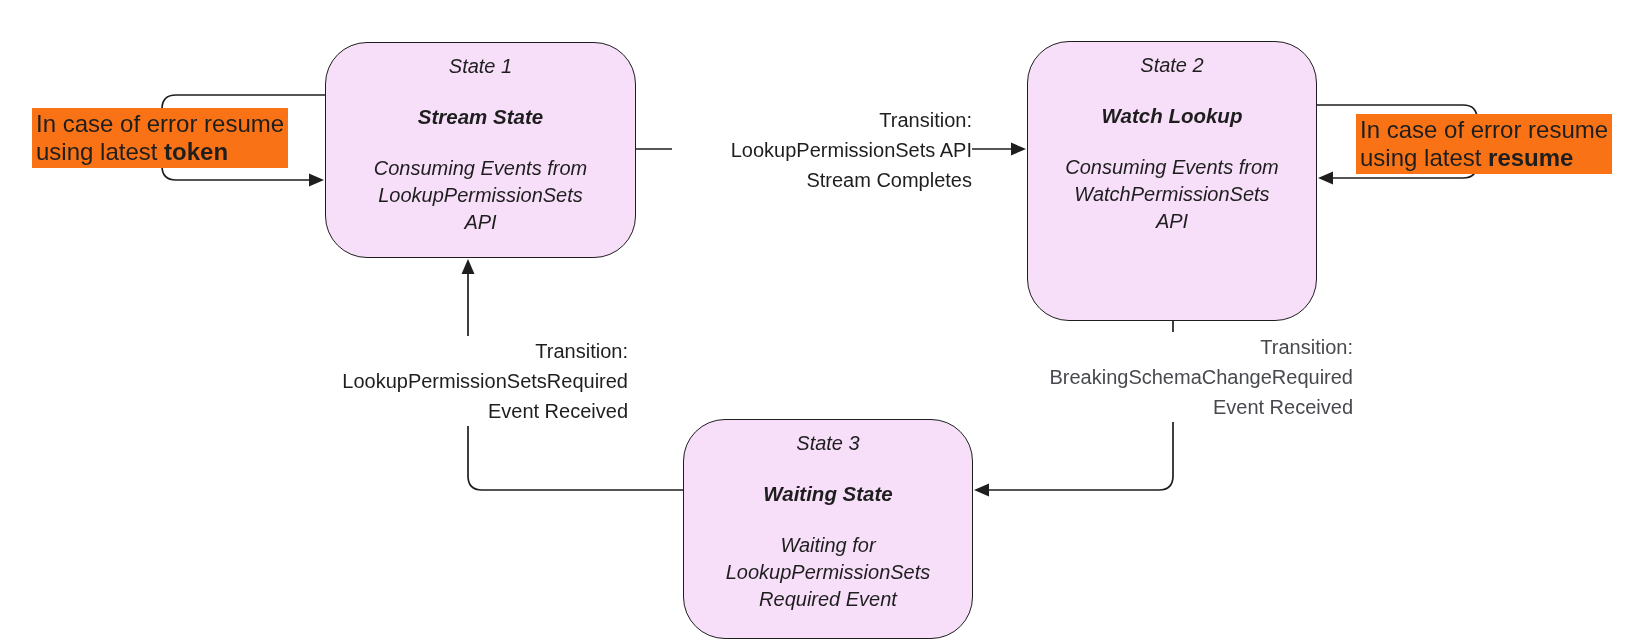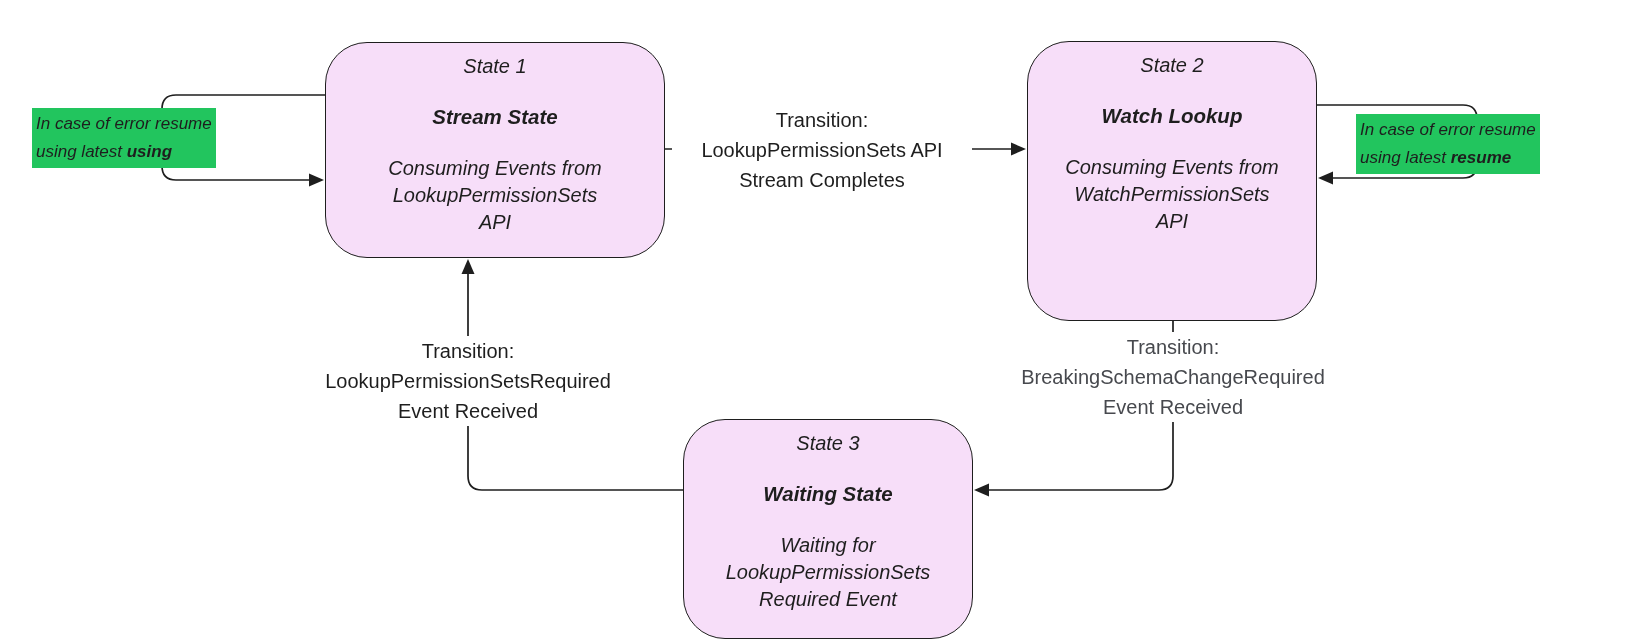"State 1" #state1 { width: 340px -> 311px }
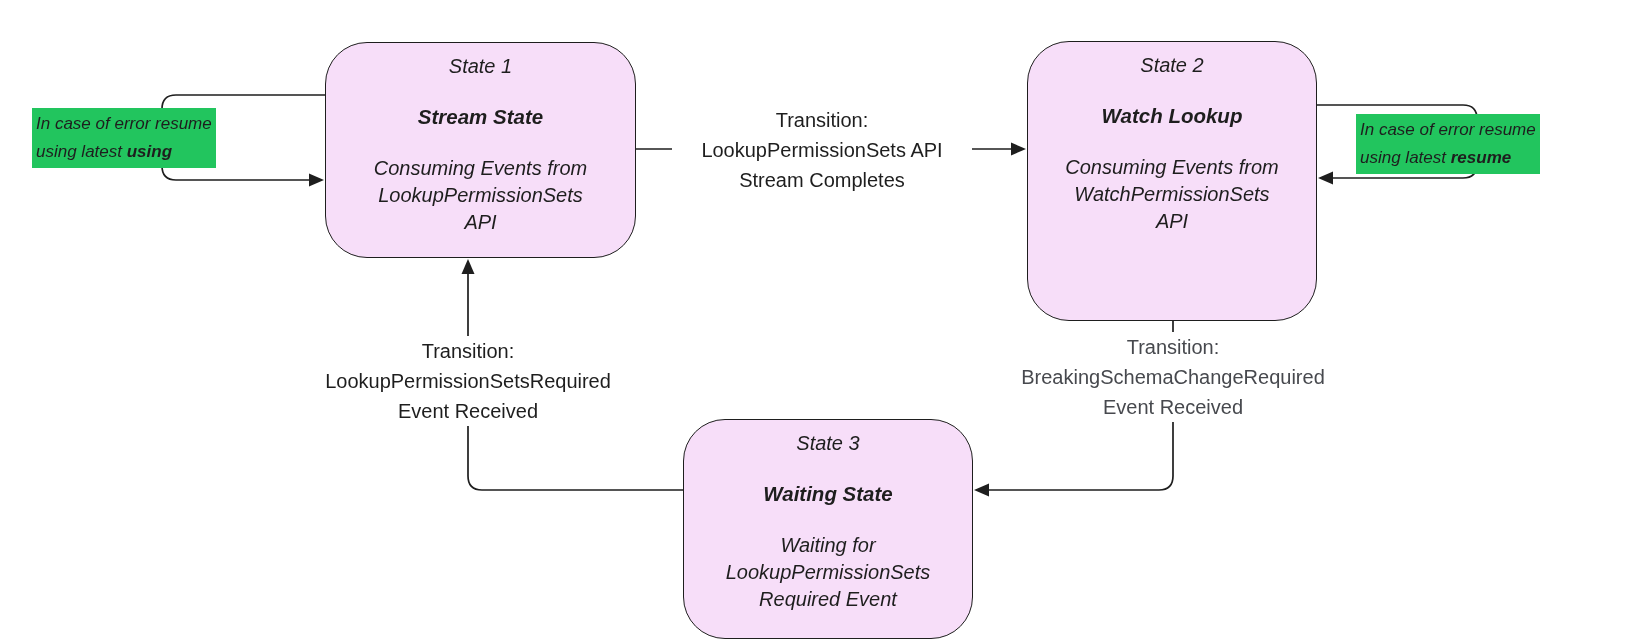"In case of error resume" .error-label { background: #22c55e -> #f97316; font-size: 17px -> 24px; font-style: italic -> none }
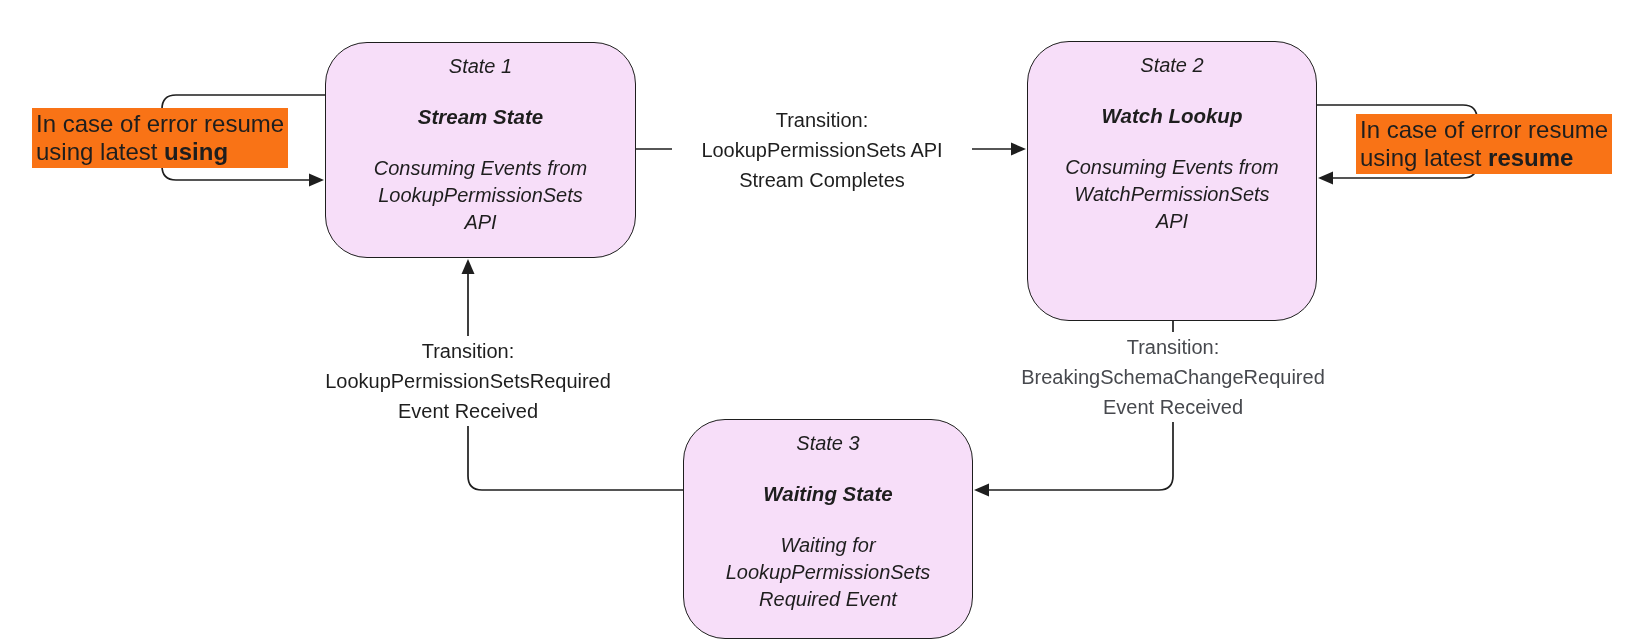"Transition:" .transition-label { text-align: center -> right }
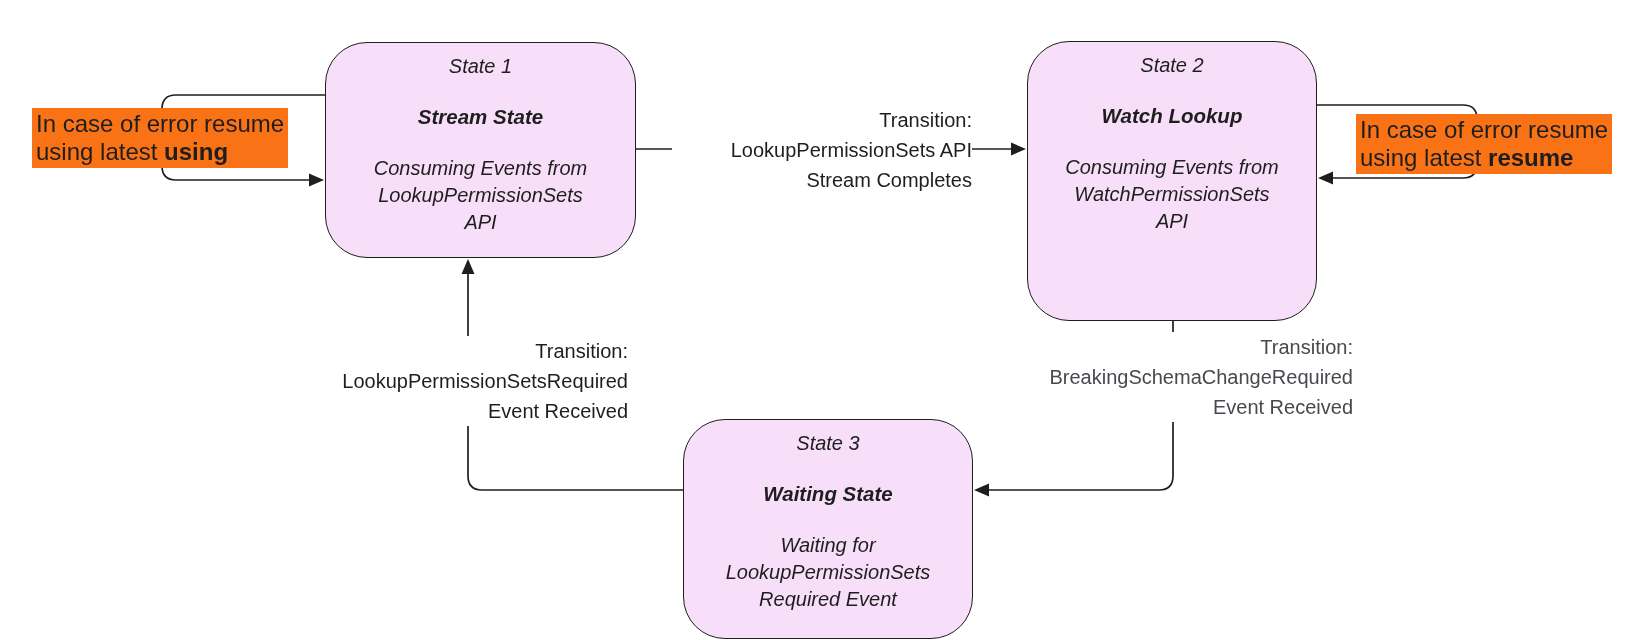"using" span.error-bold { text: using -> token }
